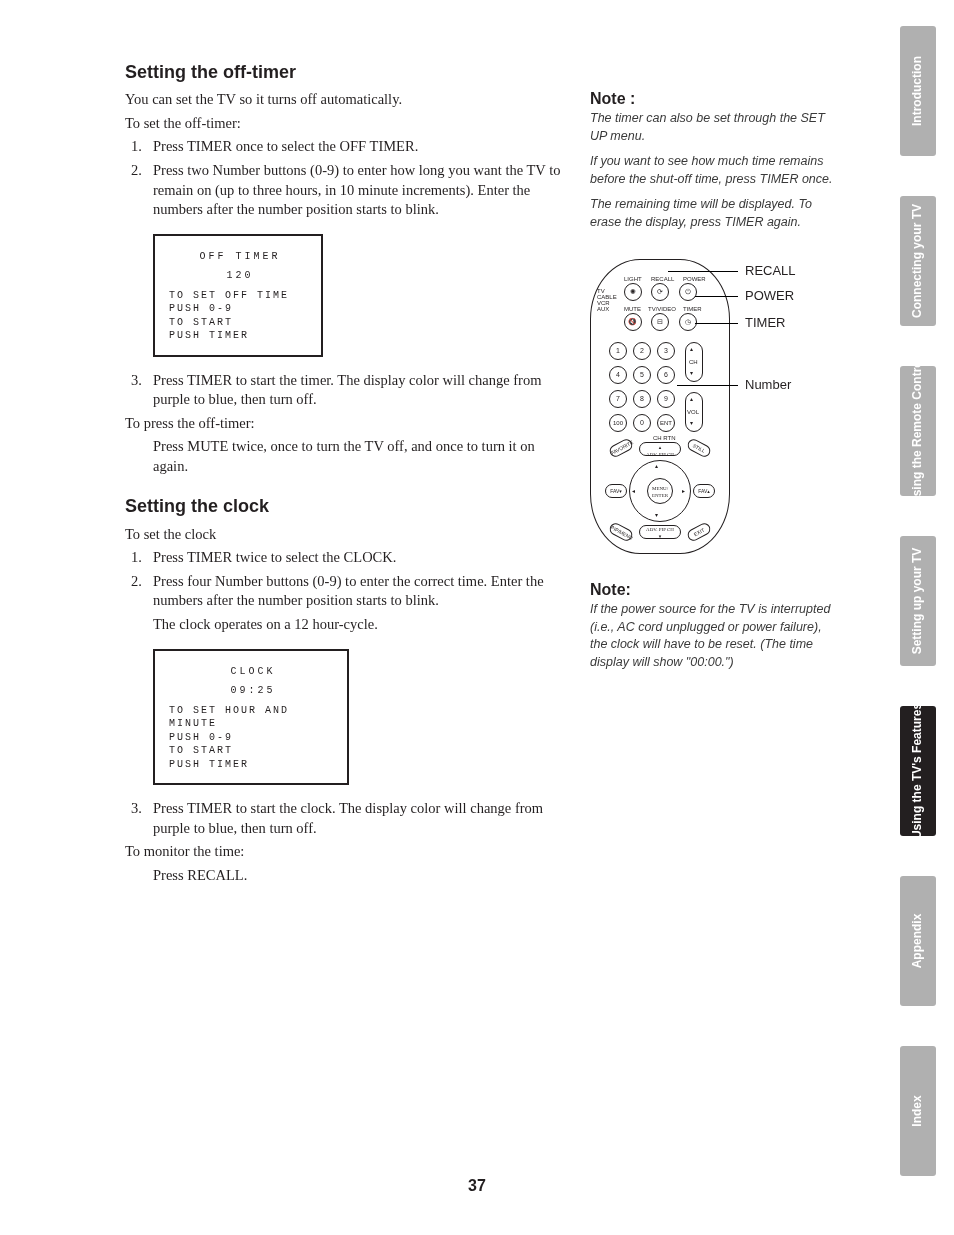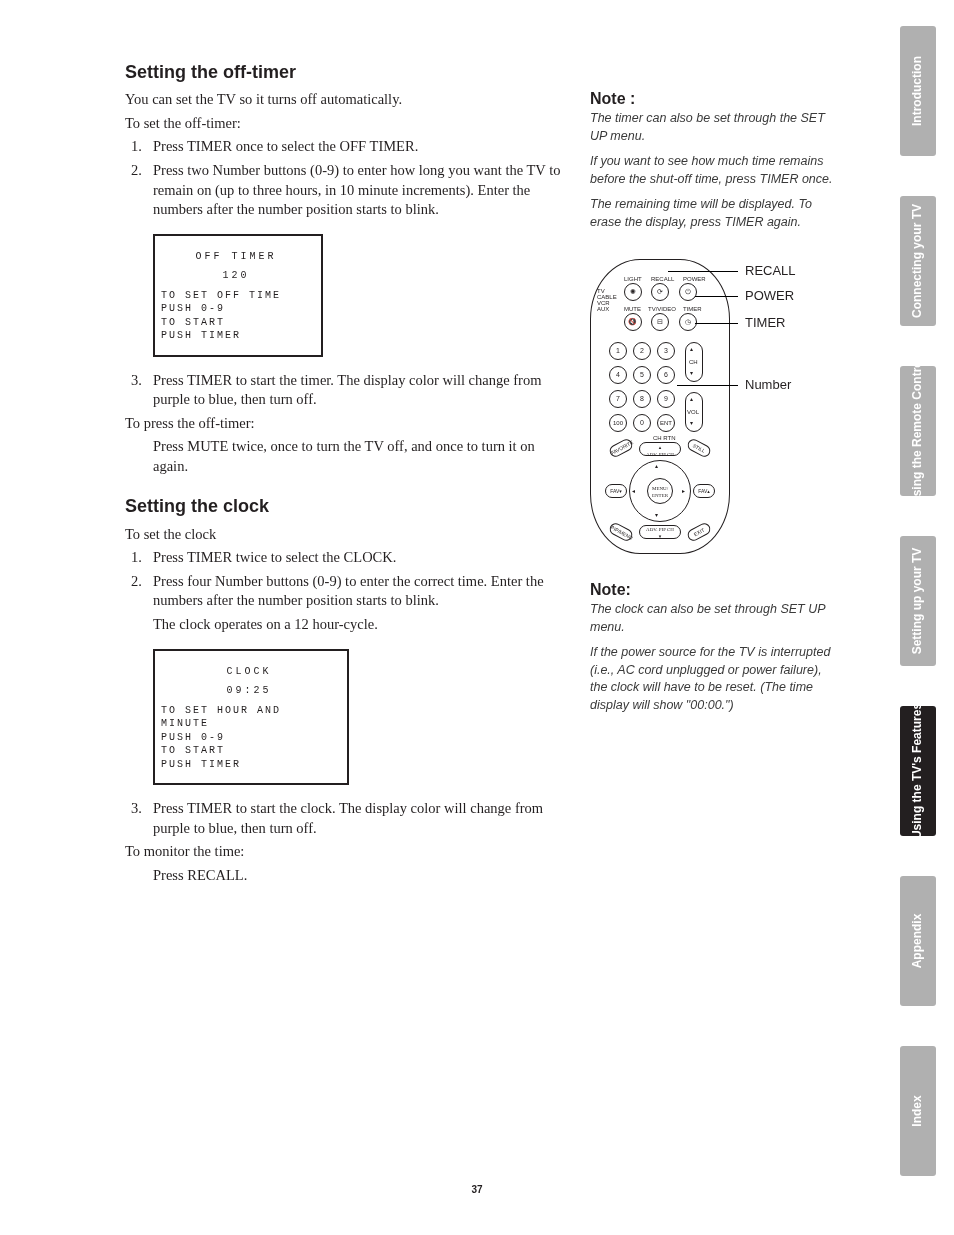"OFF TIMER" .screen-box { padding: 14px 10px 12px 6px -> 14px 10px 12px 14px }
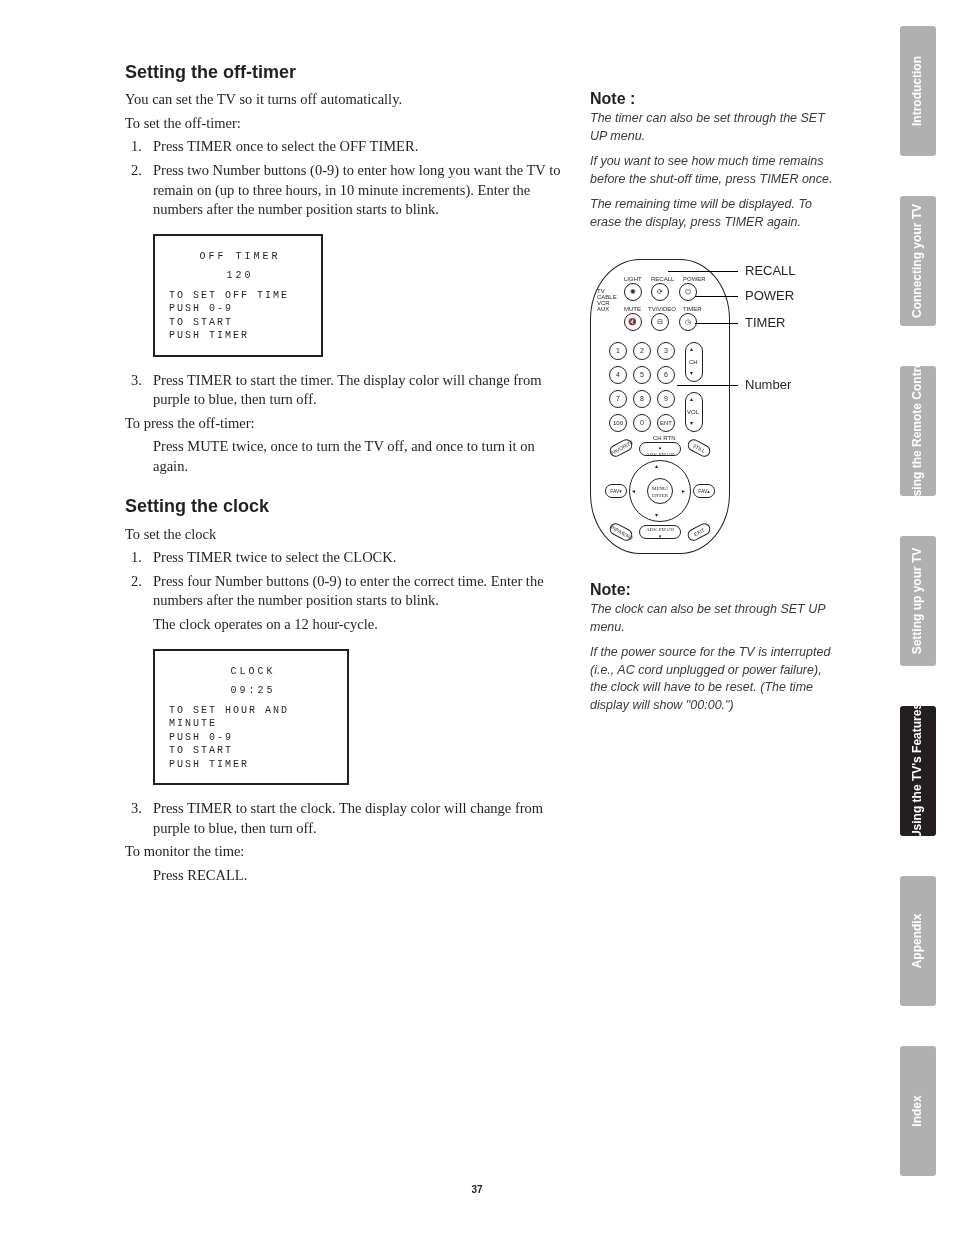"The clock can also be" div.note { html: <div>The clock can also be set through SET UP menu.</div> -> none }
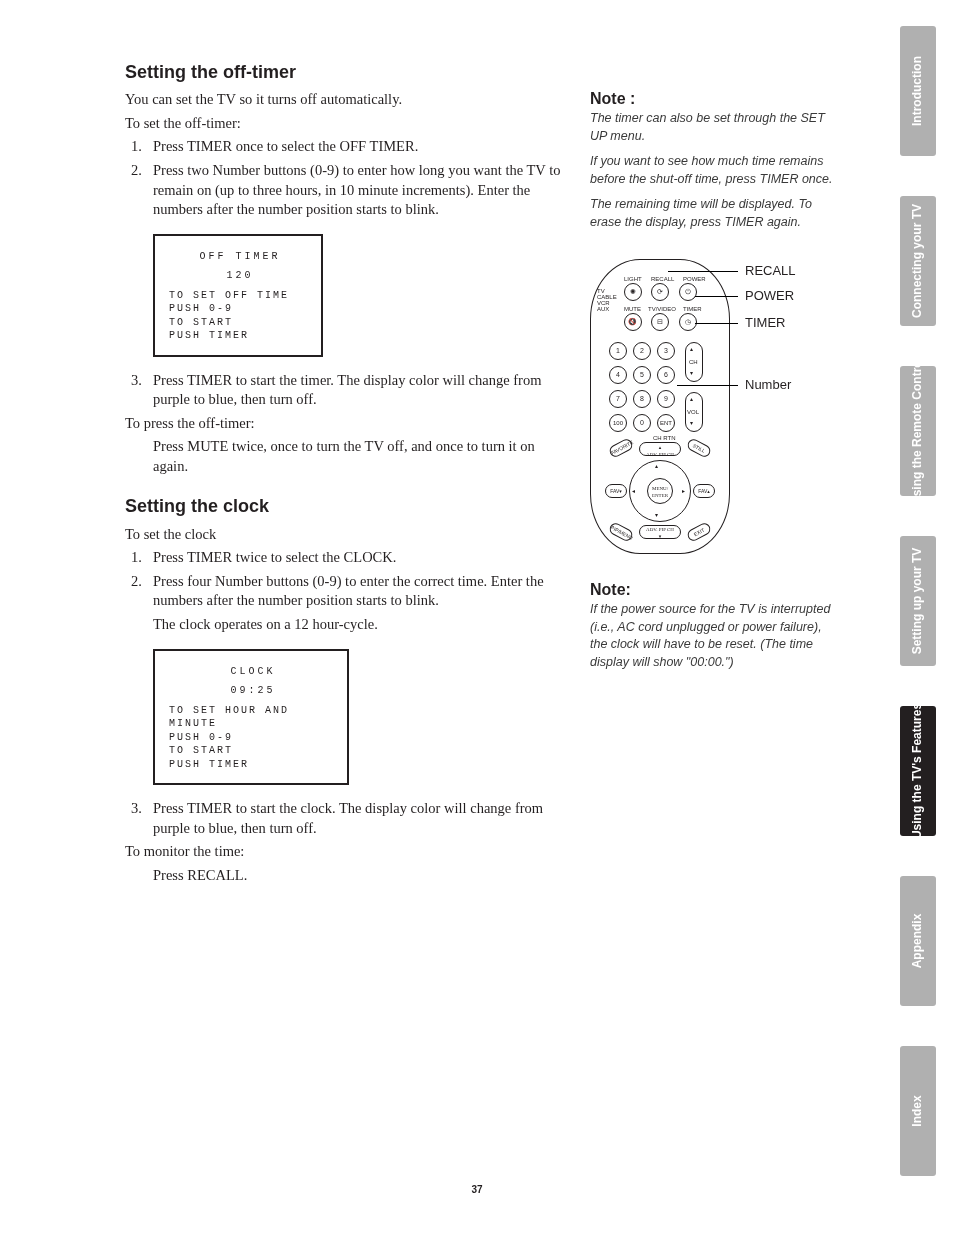"37" .pgnum { font-size: 10px -> 16px }
